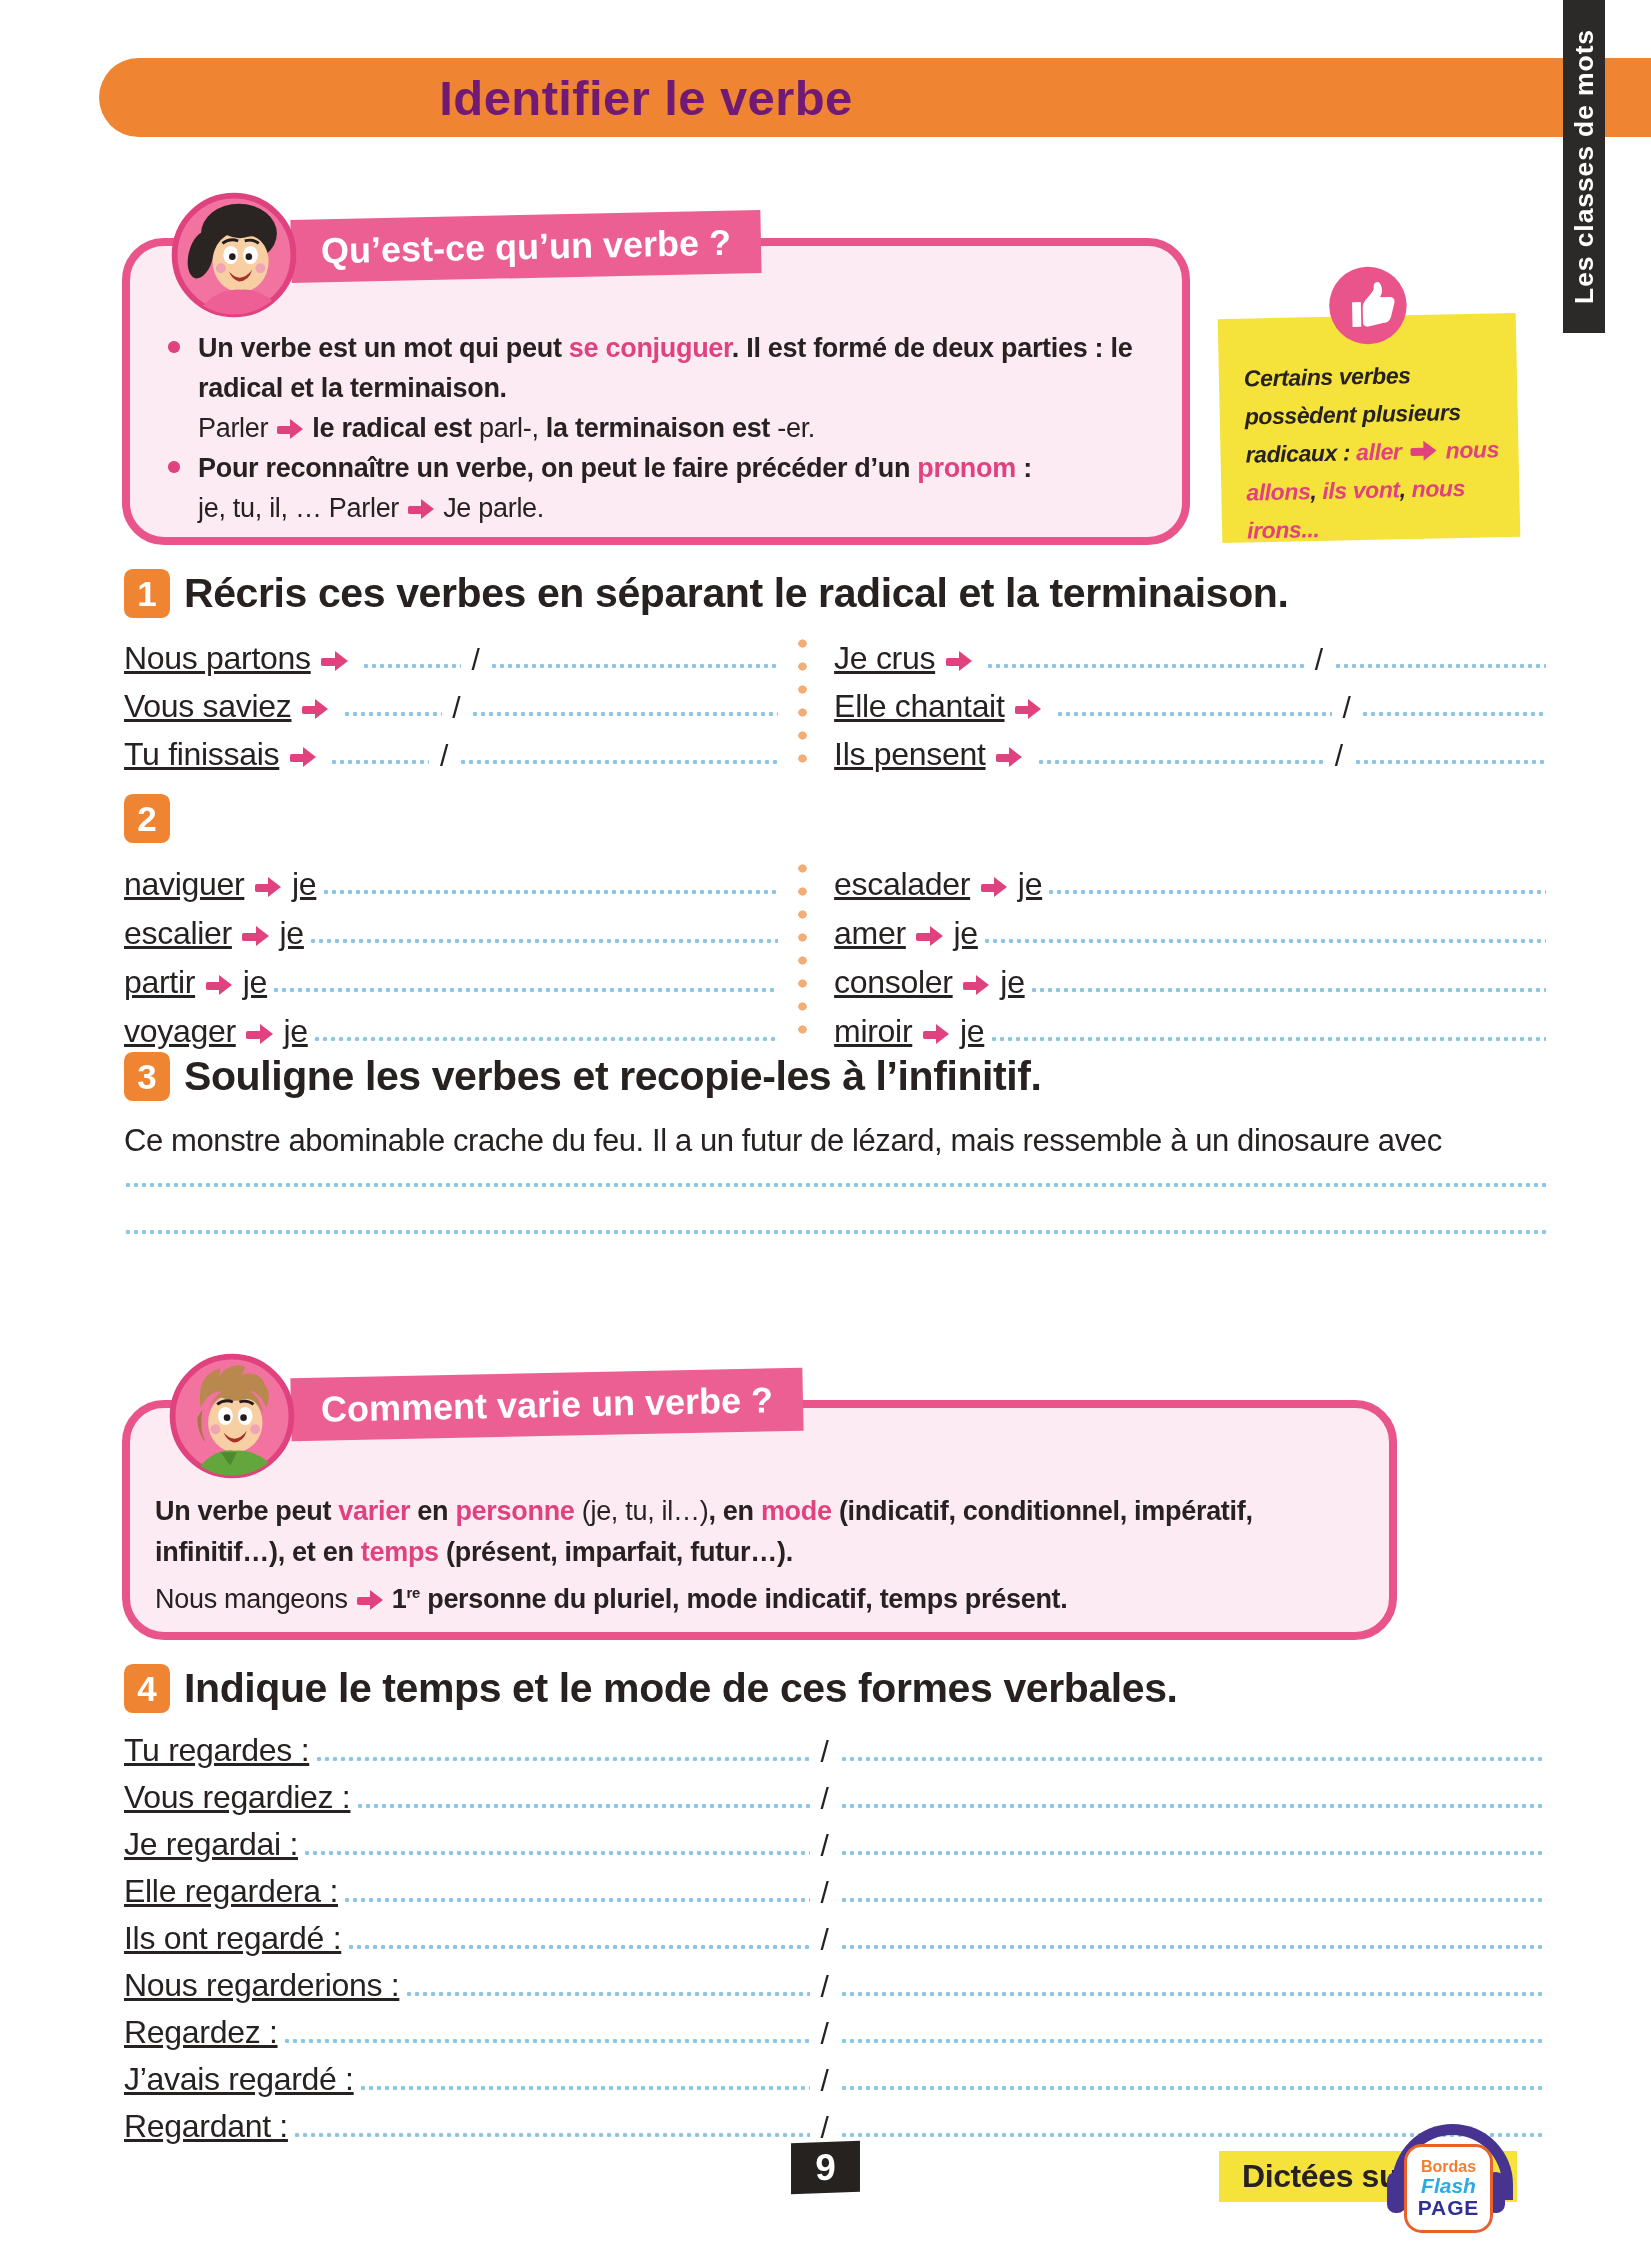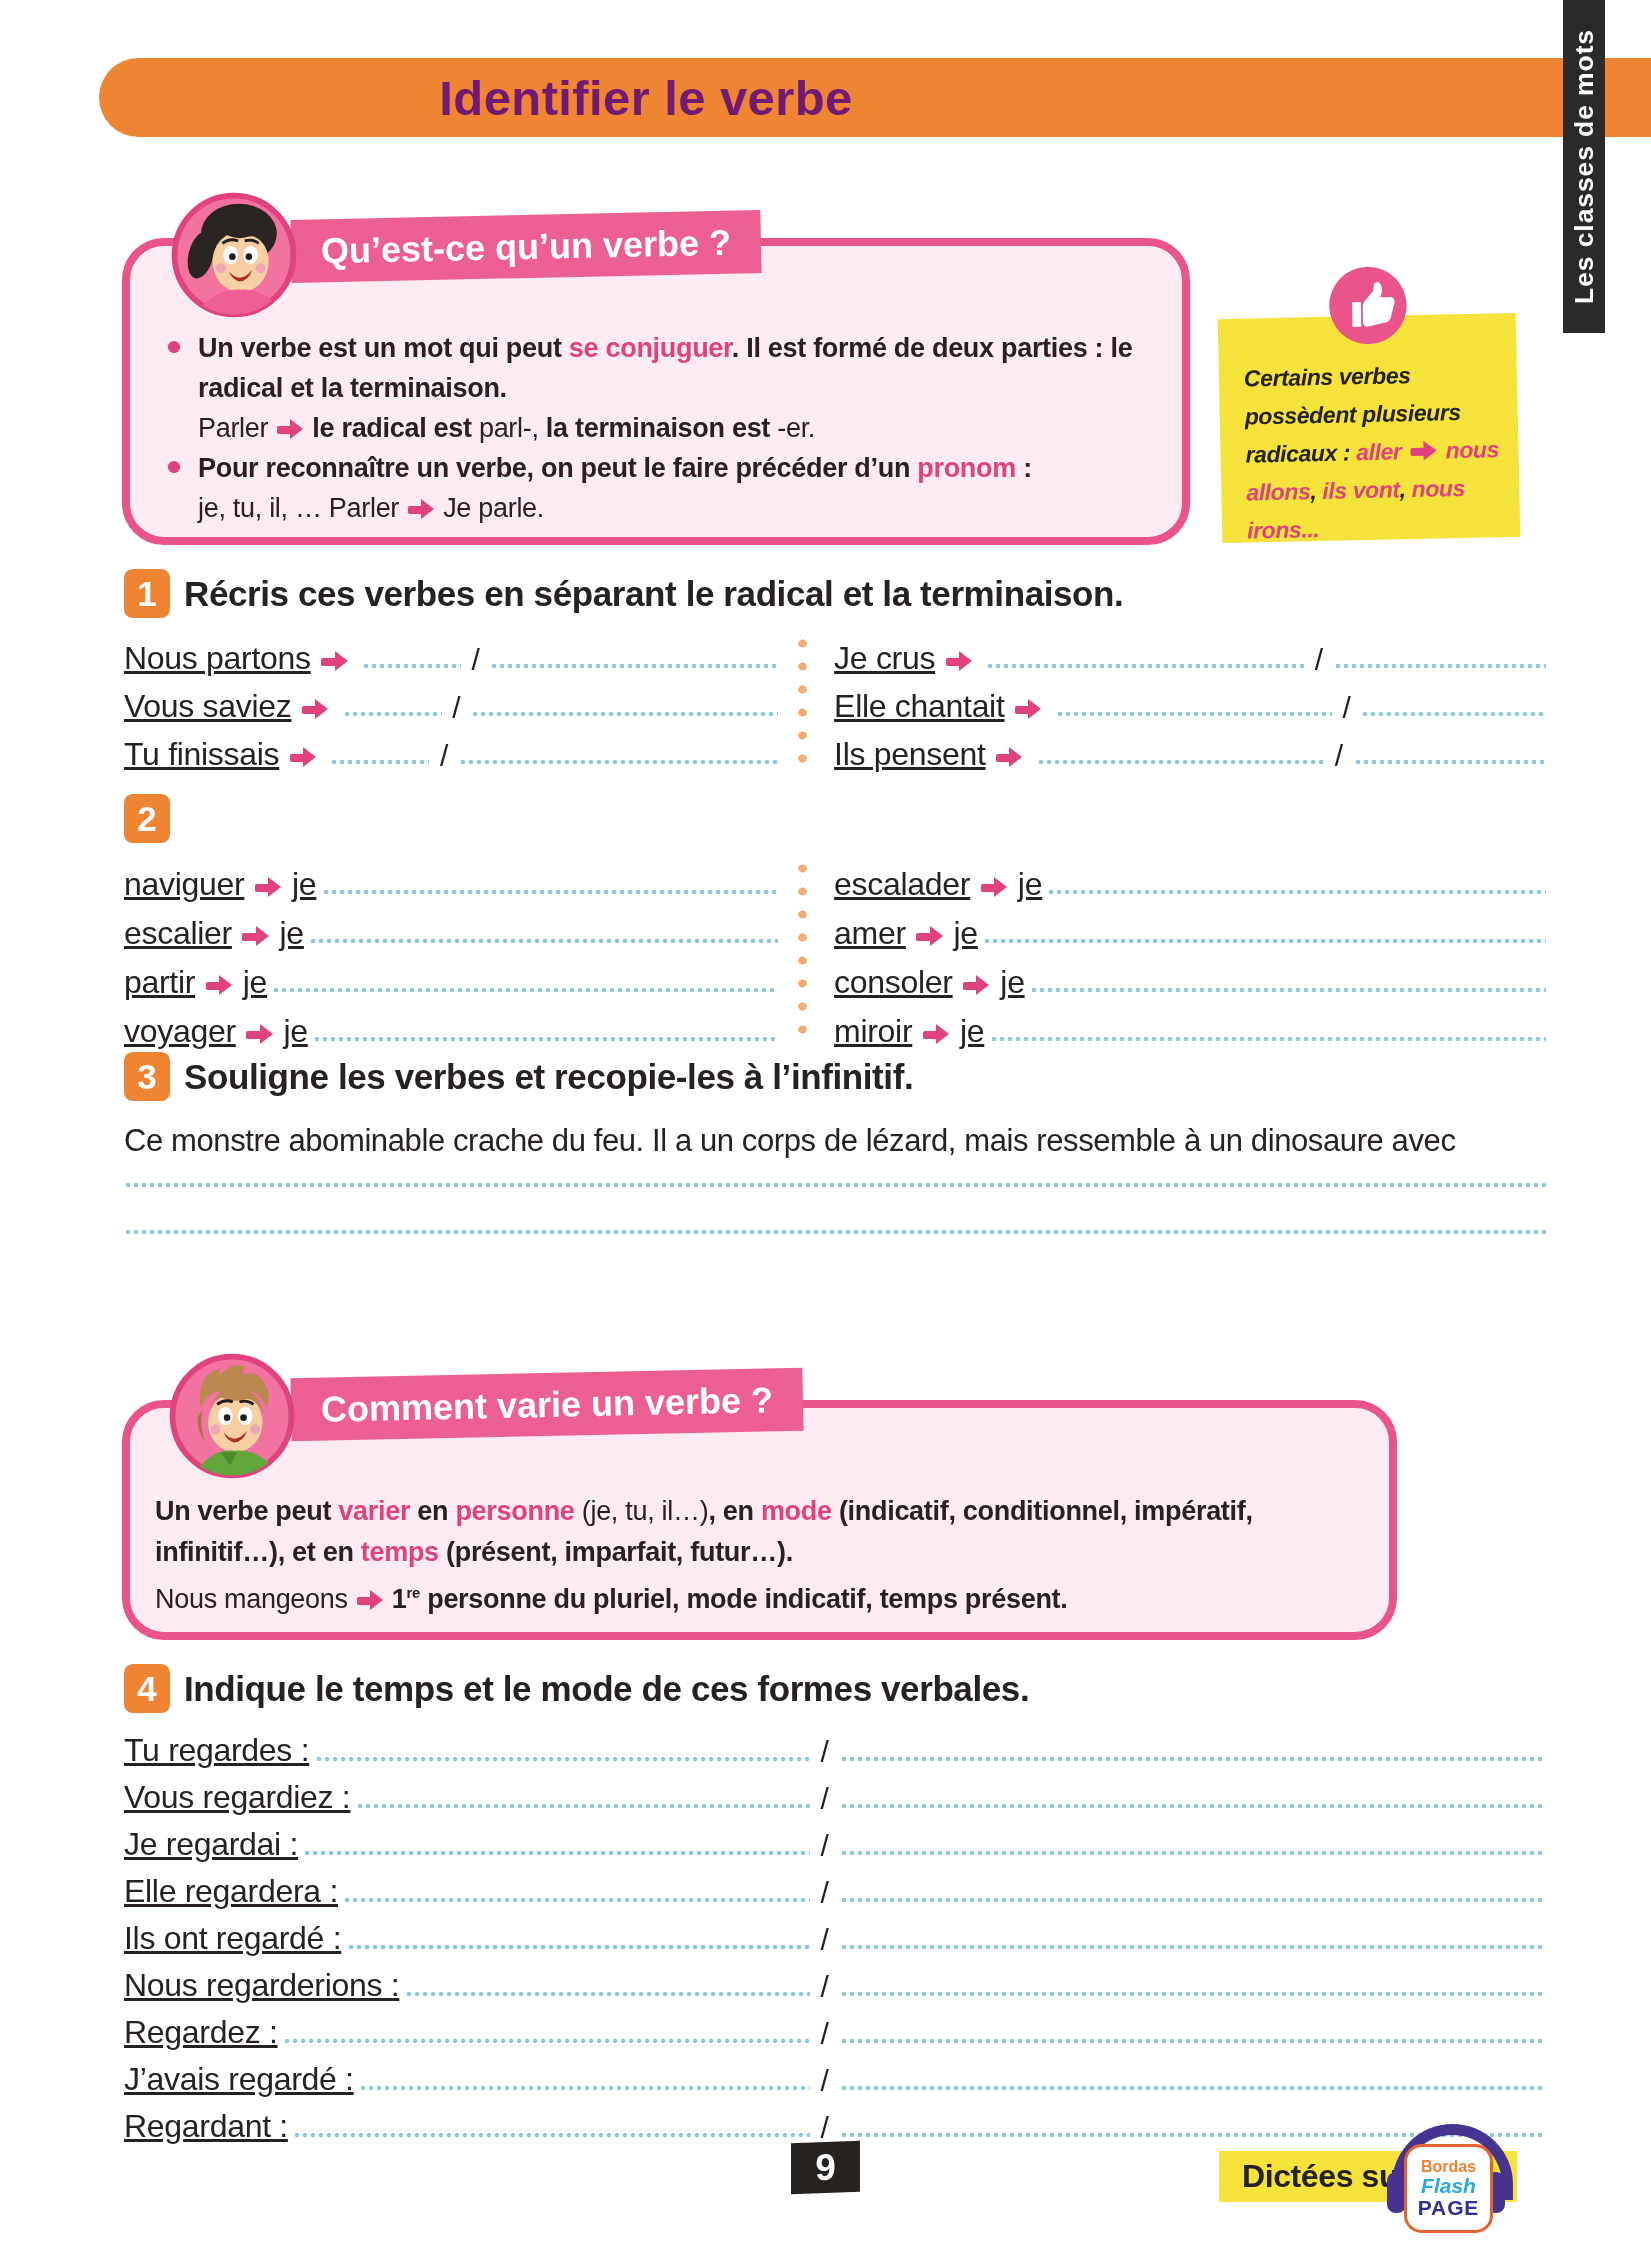"Récris ces verbes en séparant" .ex-title { font-size: 35px -> 41px }
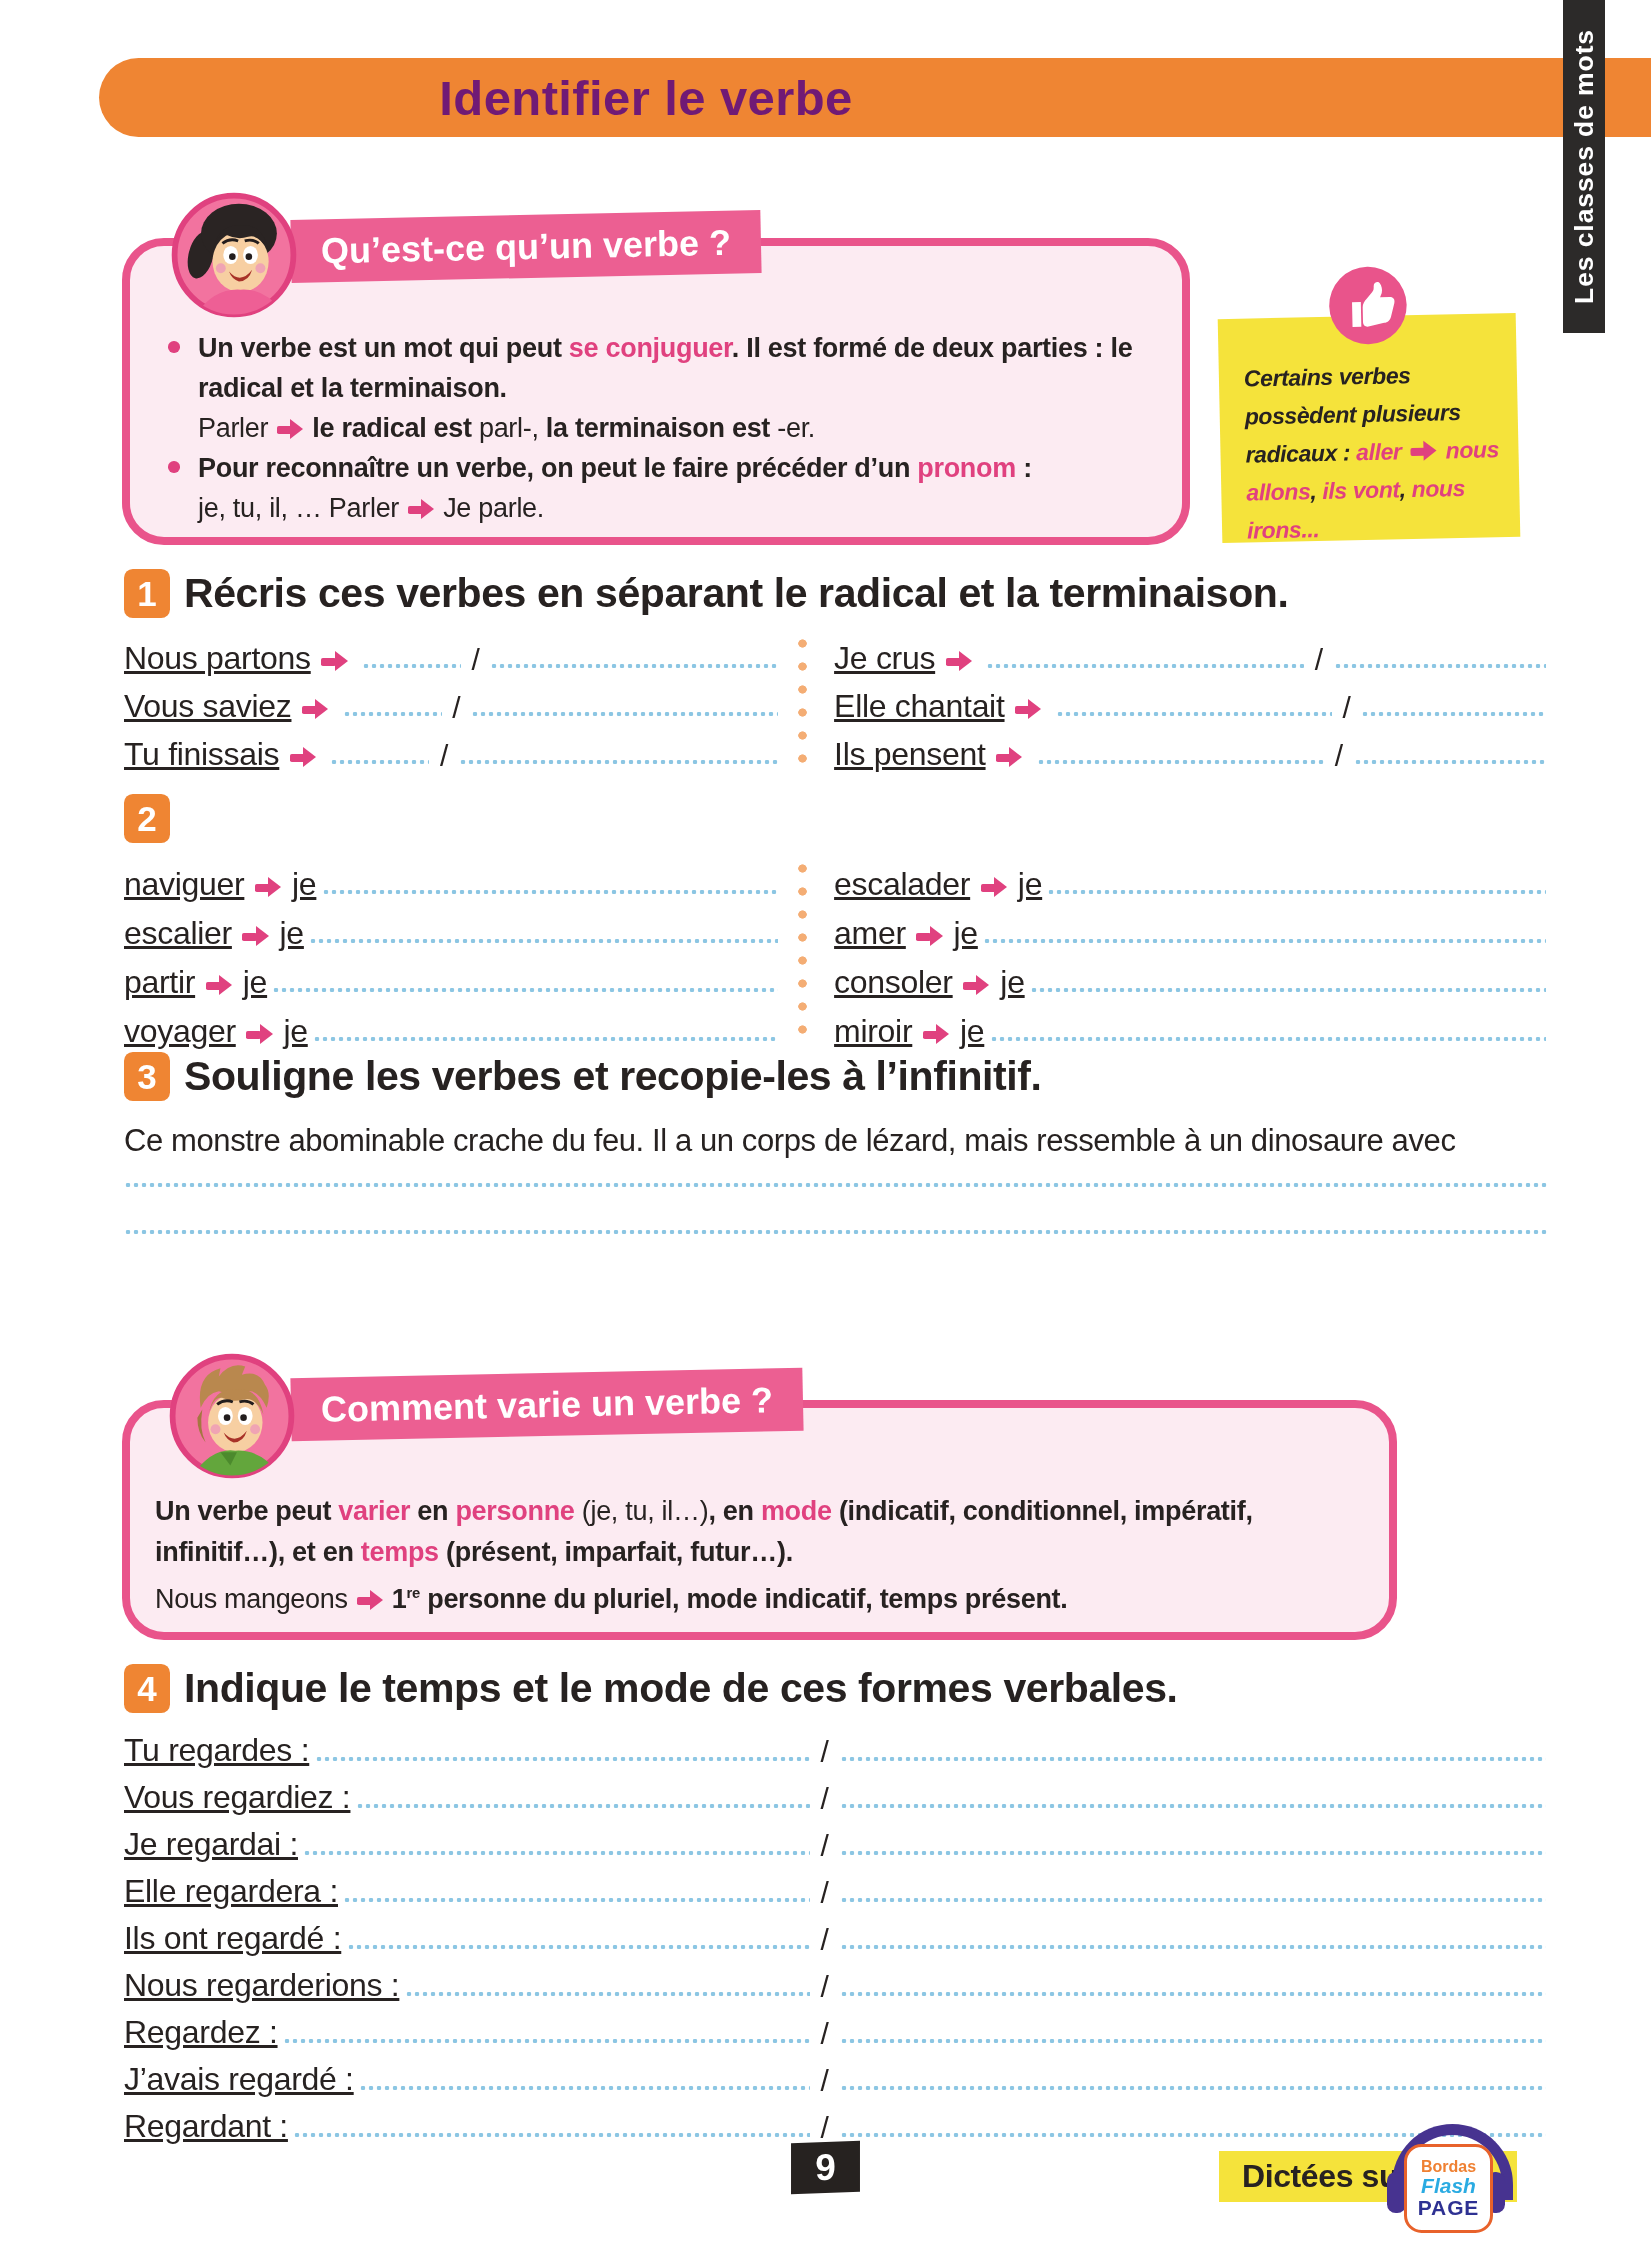"Ce monstre abominable crache du" div { text: corps -> futur }
